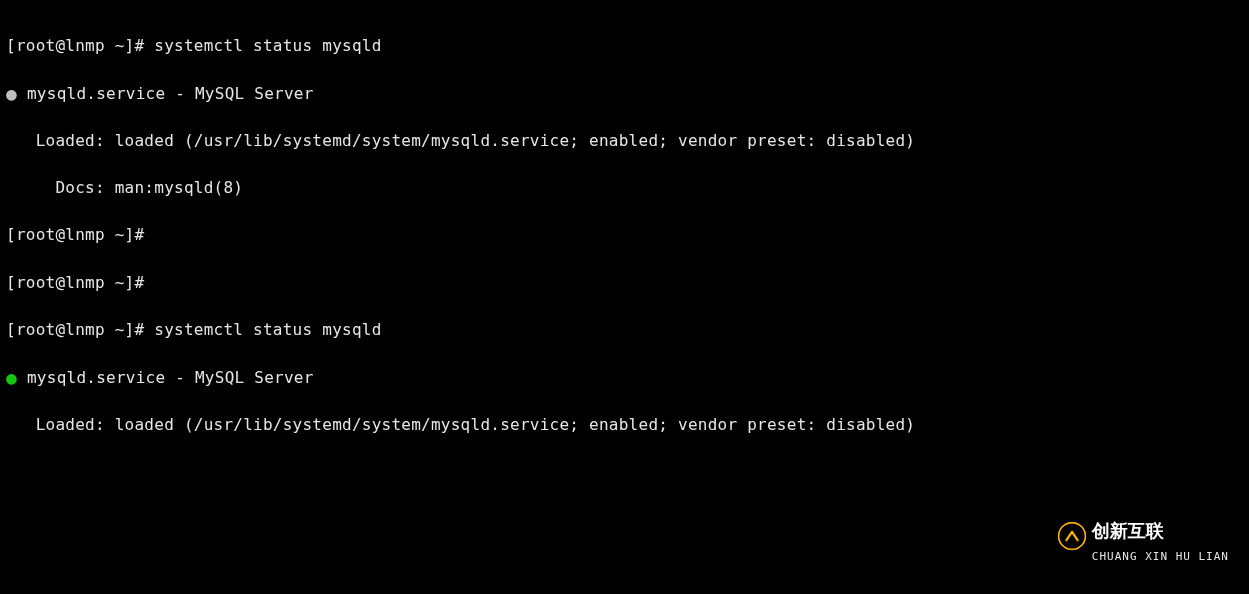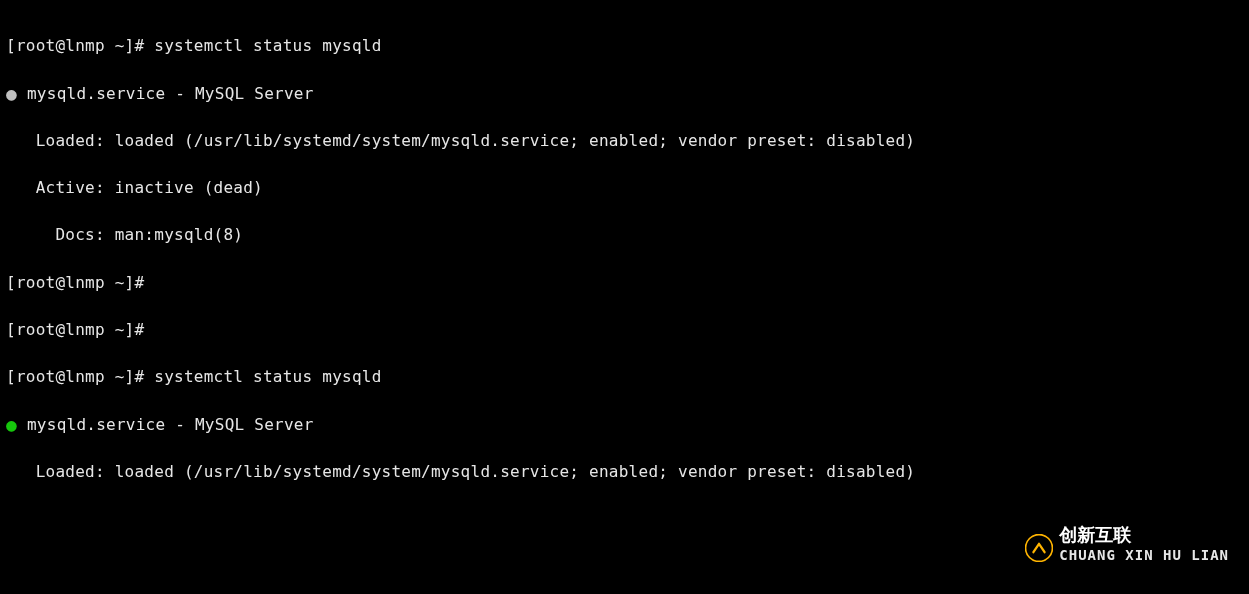"Active: inactive (dead)" span.line { html: <span> Active: inactive (dead)</span> -> none }
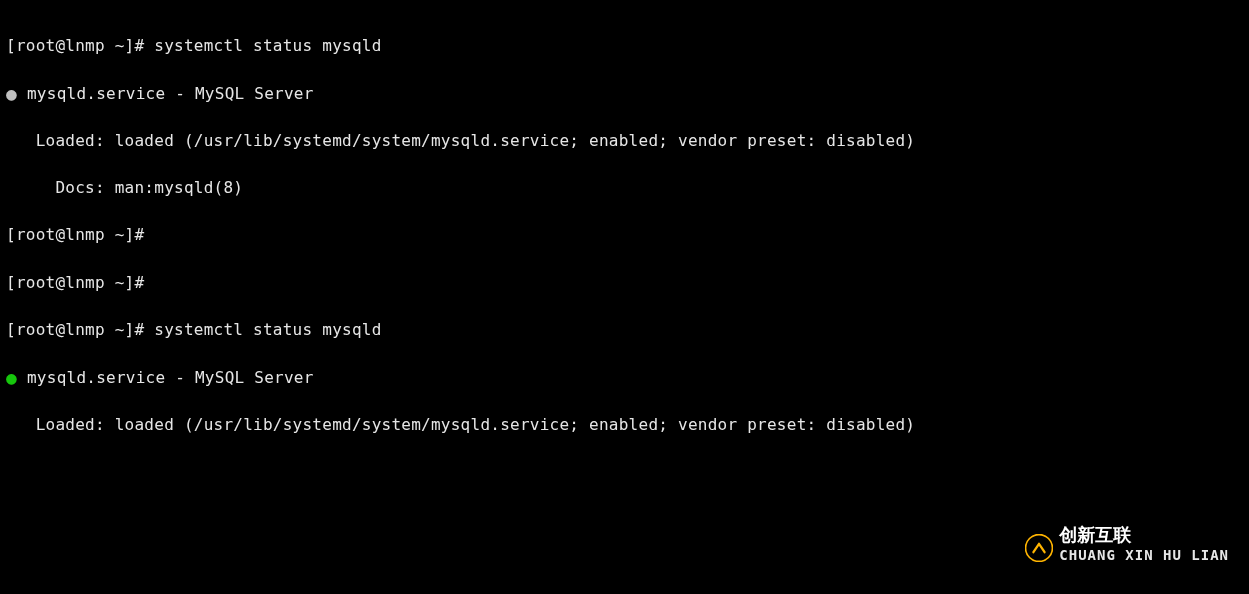"创新互联" .watermark { align-items: flex-end -> flex-start }
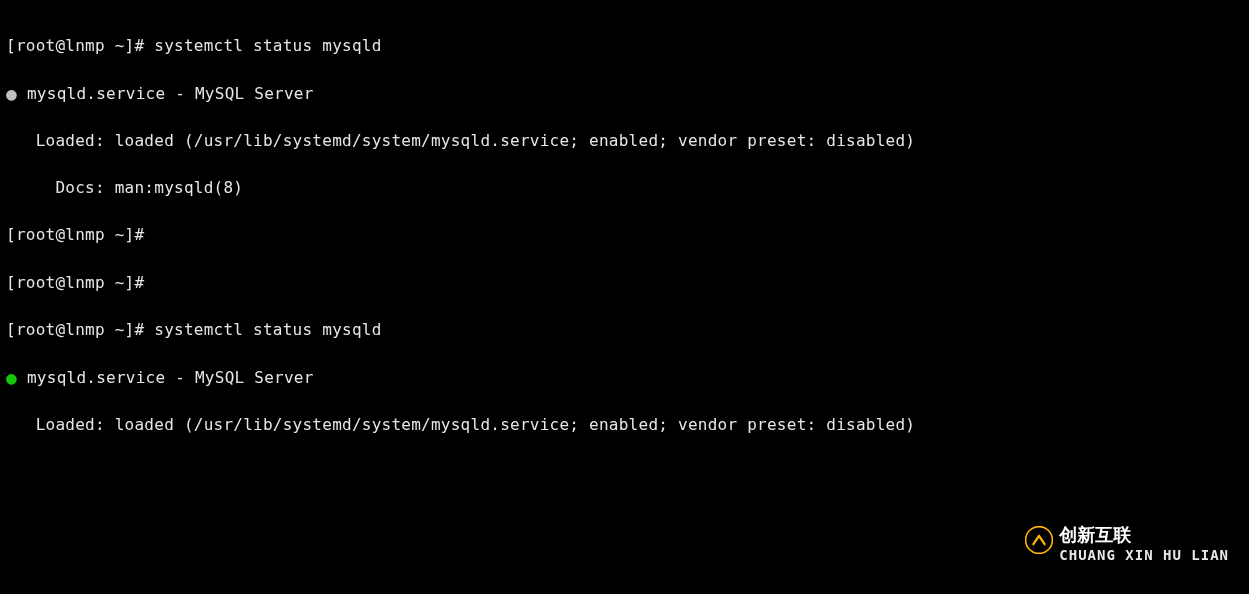"CHUANG XIN HU LIAN" .watermark .small { font-size: 14px -> 11px; font-weight: bold -> none; margin-top: 4px -> 11px }
